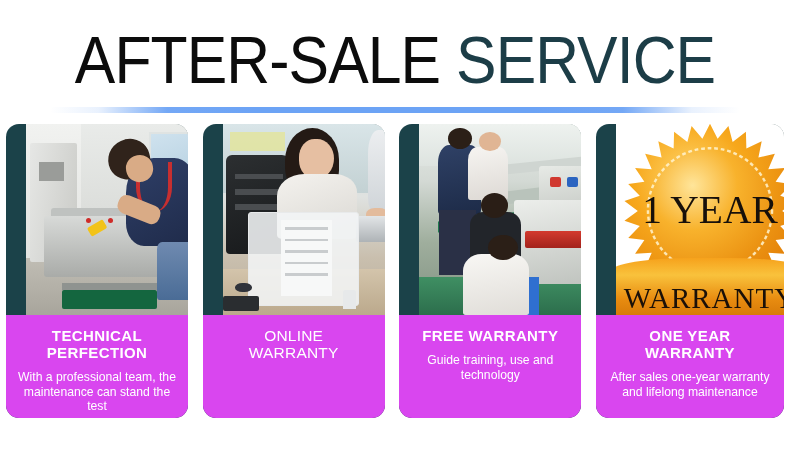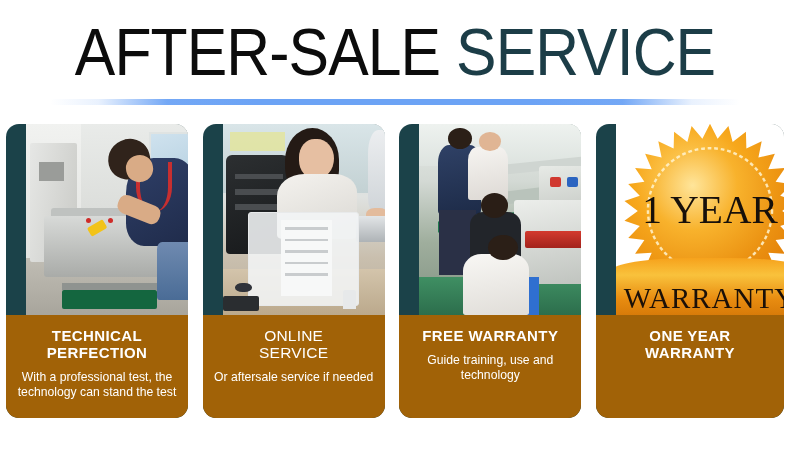"AFTER-SALE SERVICE" .header { top: 0 -> 8px }
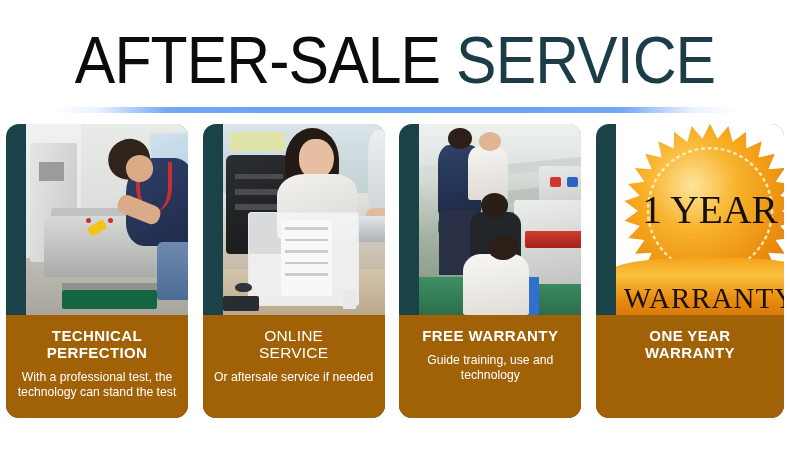"TECHNICAL" .card-body { background: #a16207 -> #d946ef }
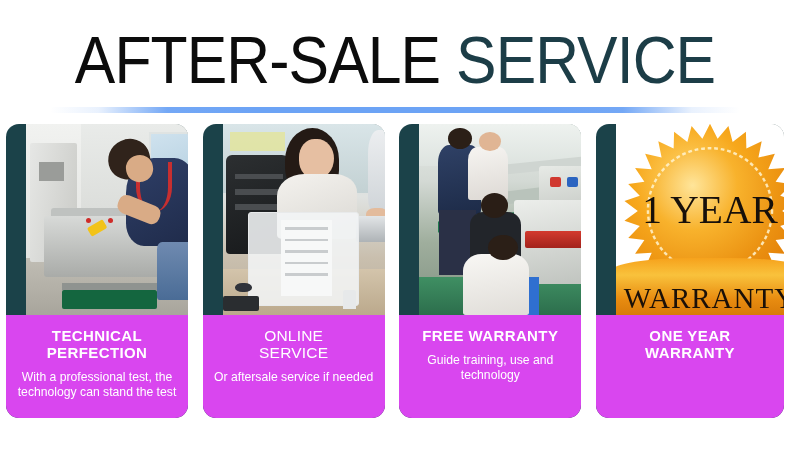"ONLINE" p.card-title { text: SERVICE -> WARRANTY }
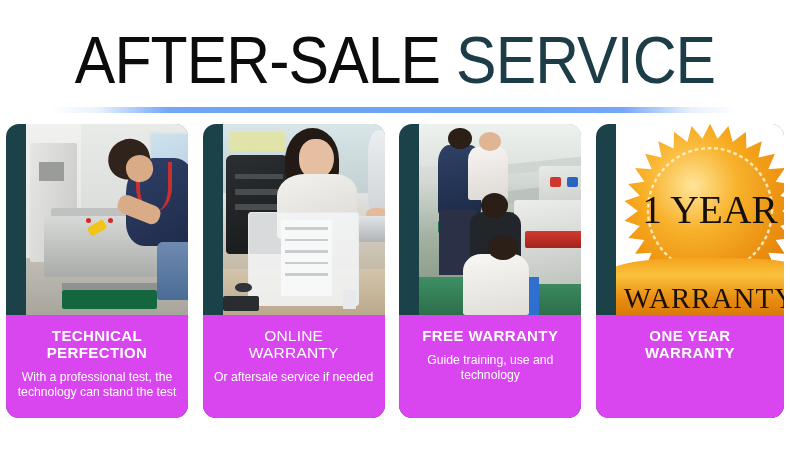"With a professional test, the" p.card-desc { text: test, the technology -> team, the maintenance }
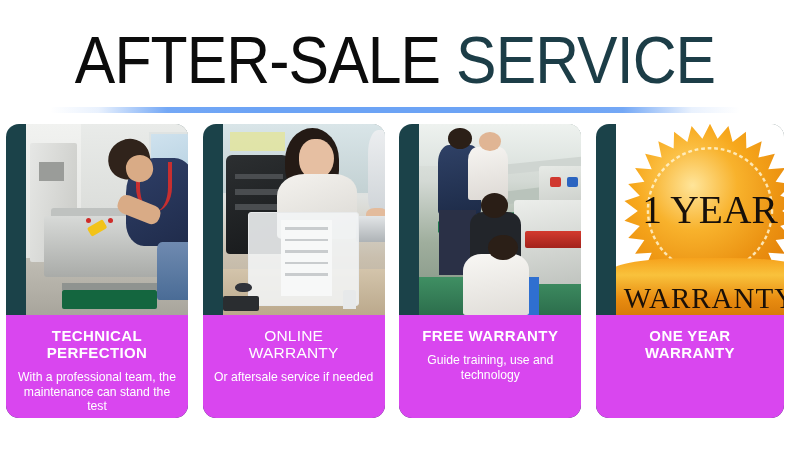"Or aftersale service if needed" p.card-desc { html: <p>Or aftersale service if needed</p> -> none }
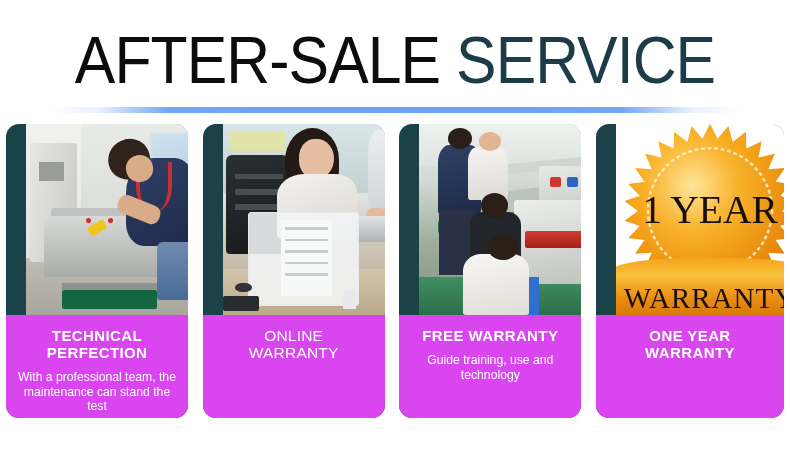"After sales one-year warranty and" p.card-desc { html: none -> <p>After sales one-year warranty and lifelong maintenance</p> }
